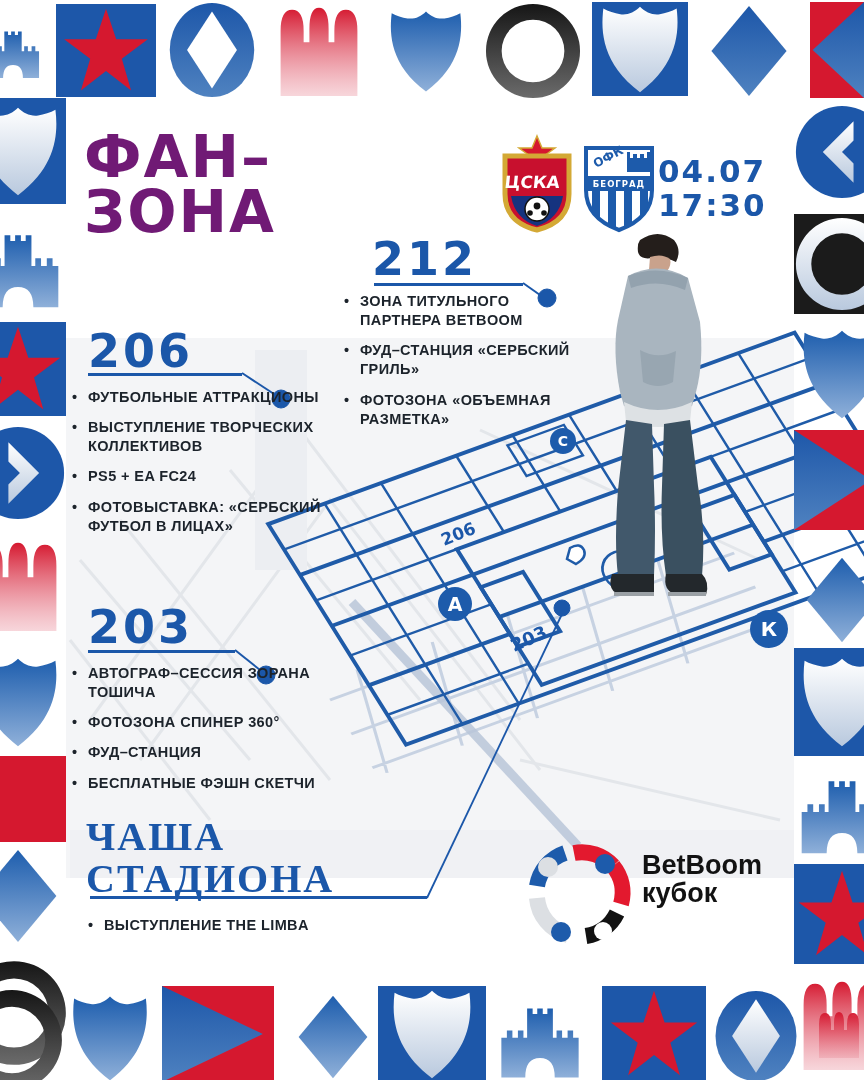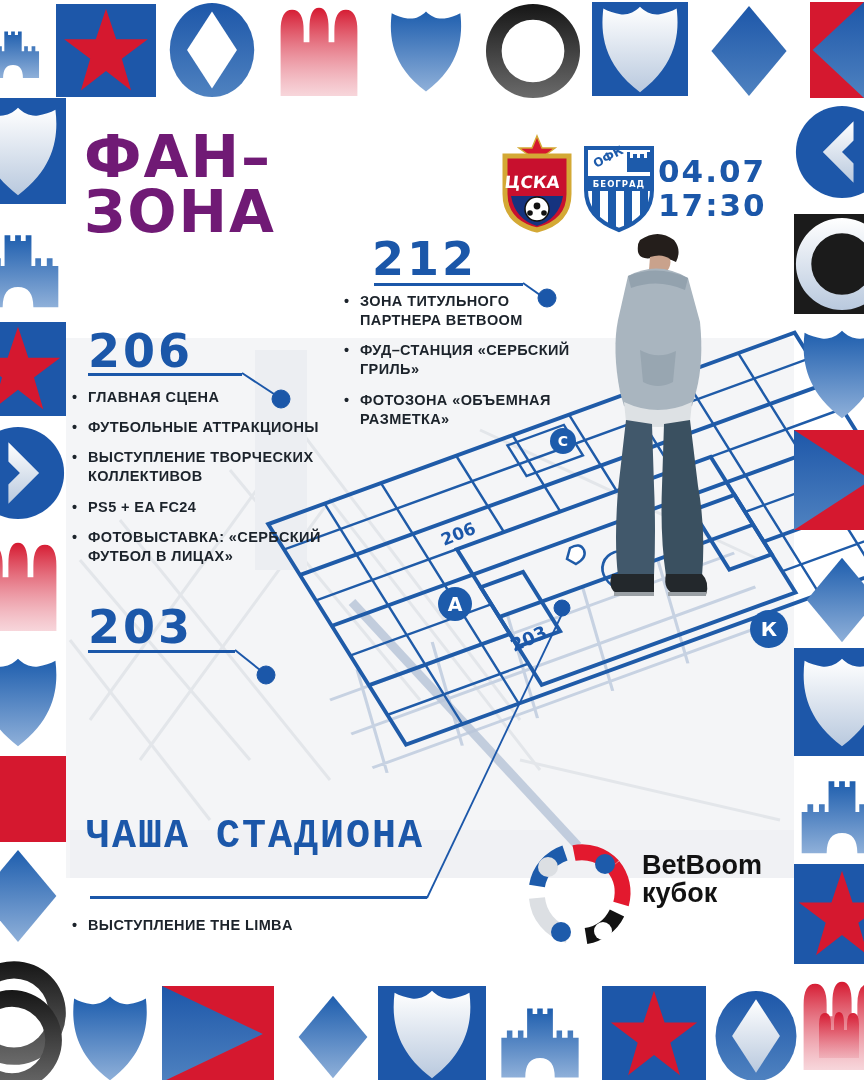"ГЛАВНАЯ СЦЕНА" li { html: <li>ГЛАВНАЯ СЦЕНА</li> -> none }
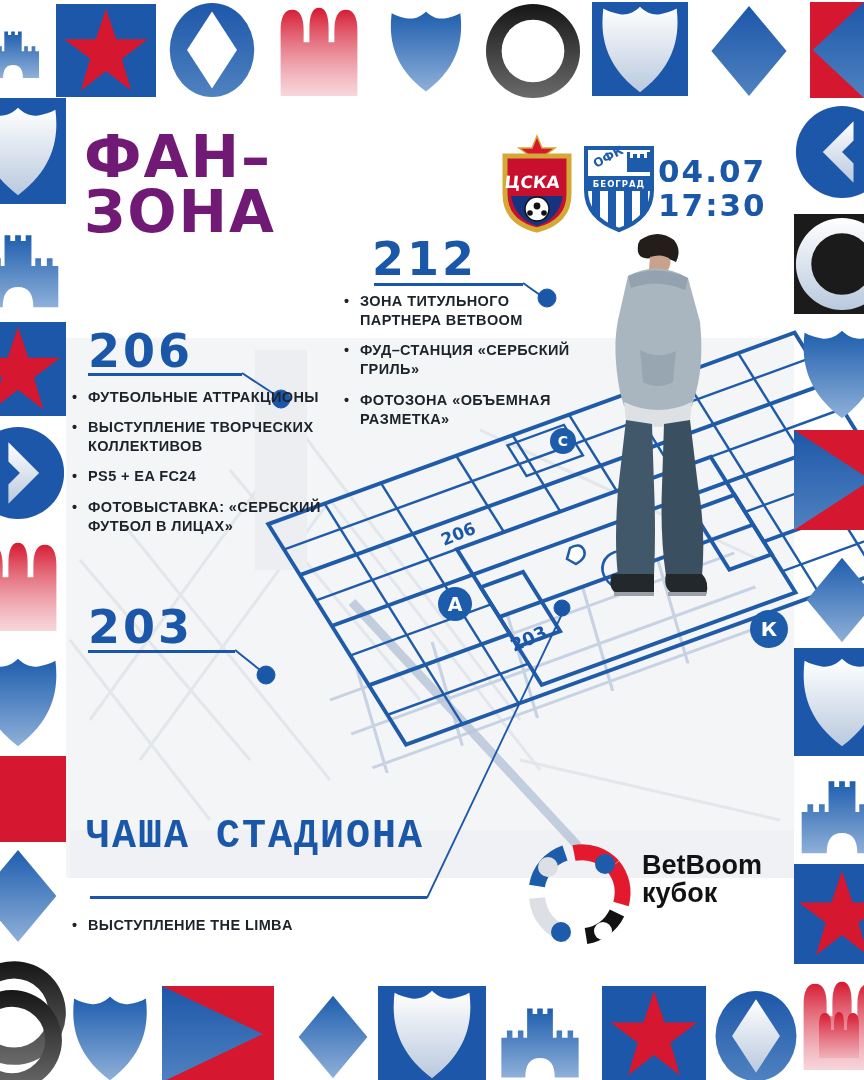"АВТОГРАФ–СЕССИЯ ЗОРАНА ТОШИЧА" ul.blist { html: none -> <ul> <li>АВТОГРАФ–СЕССИЯ ЗОРАНА ТОШИЧА</li> <li>ФОТОЗОНА СПИНЕР 360°</li> <li>ФУД–СТАНЦИЯ</li> <li>БЕСПЛАТНЫЕ ФЭШН СКЕТЧИ</li> </ul> }
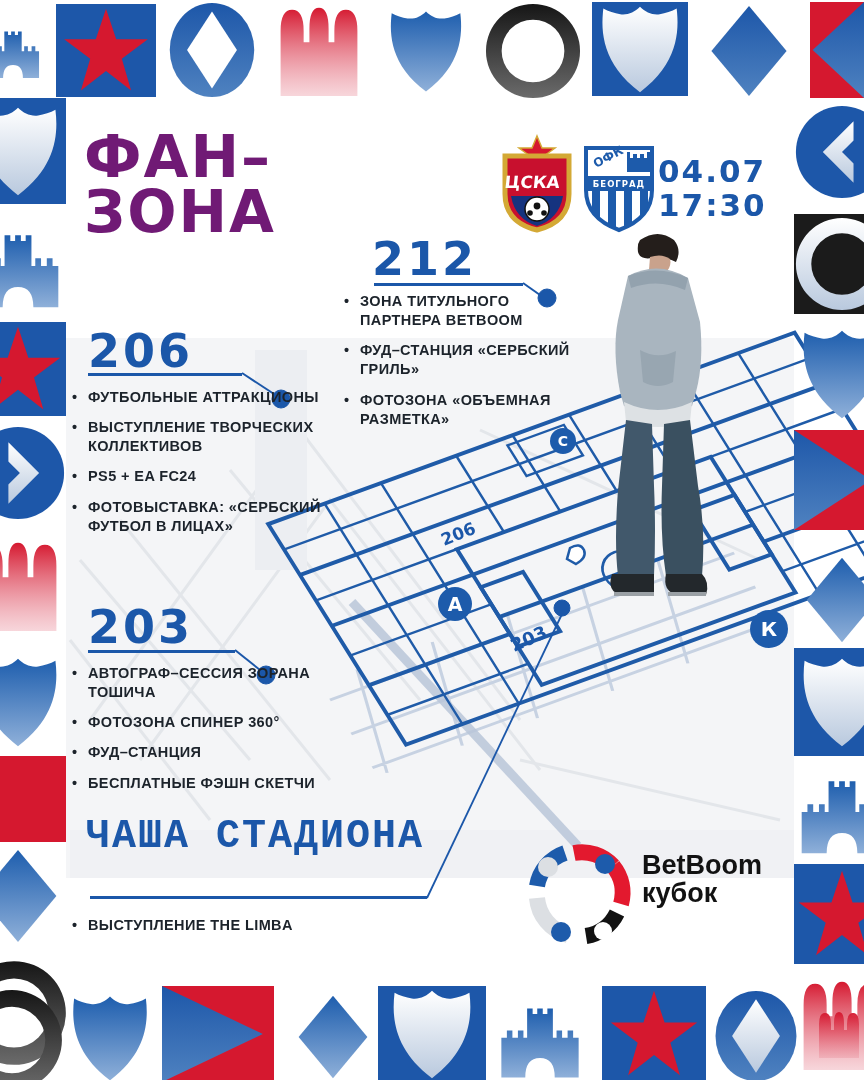"ЧАША СТАДИОНА" .bowl-heading { font-family: Liberation Mono, monospace -> Liberation Serif, serif }
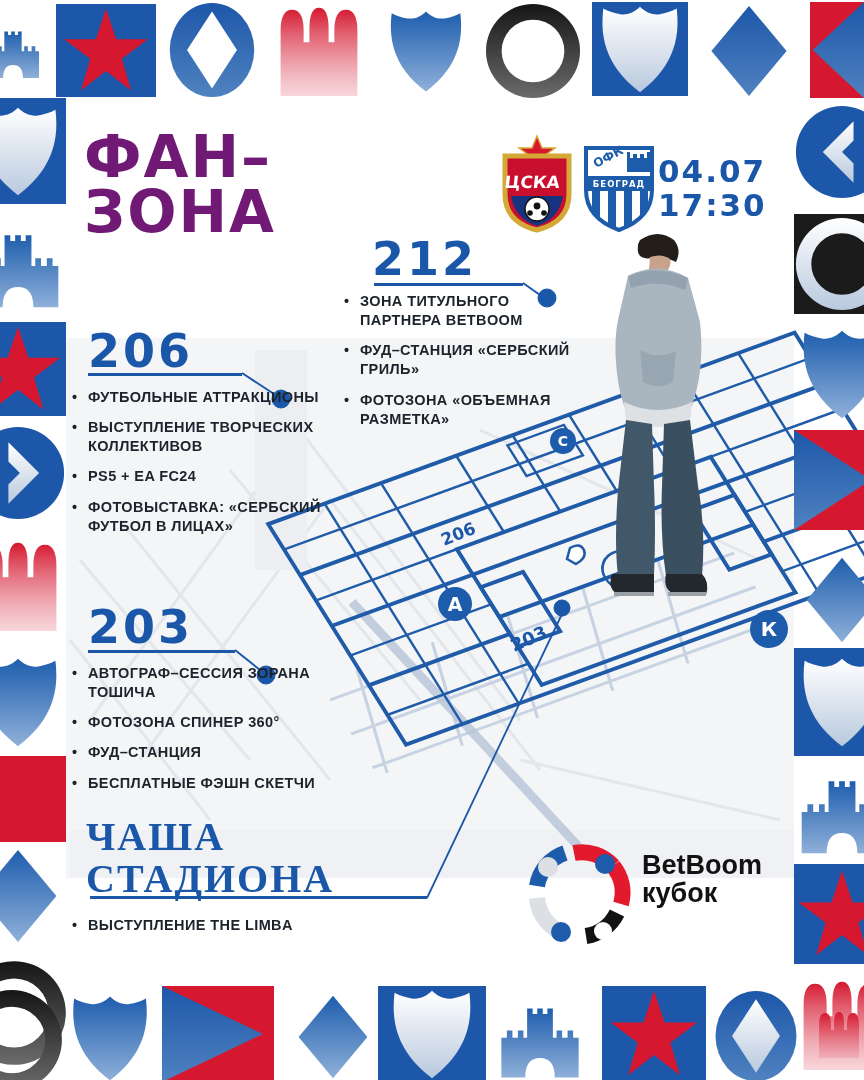"ВЫСТУПЛЕНИЕ THE LIMBA" ul.blist { left: 72px -> 88px }
